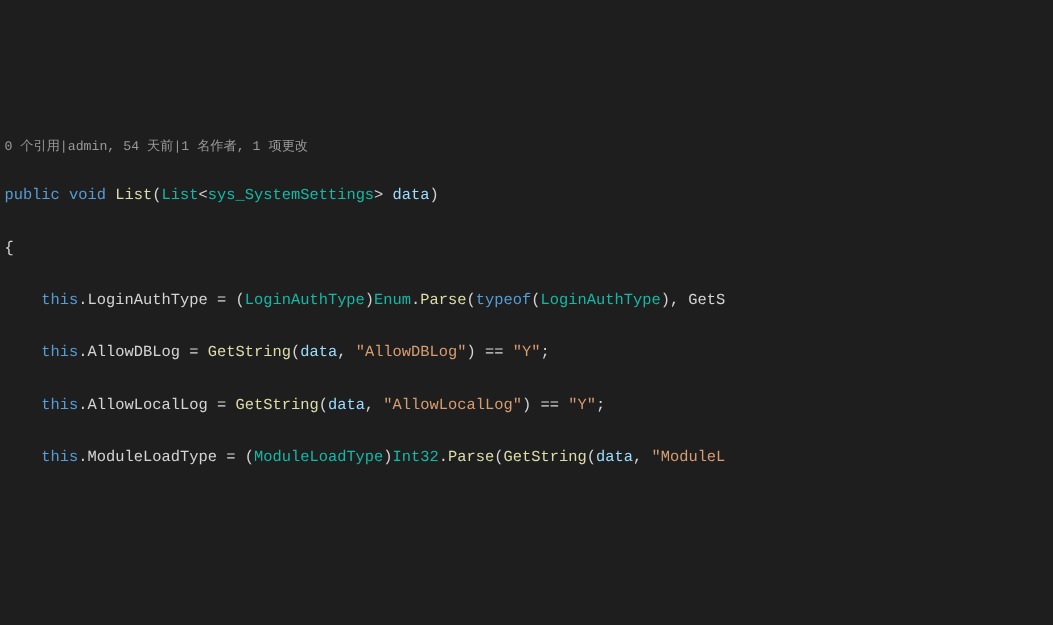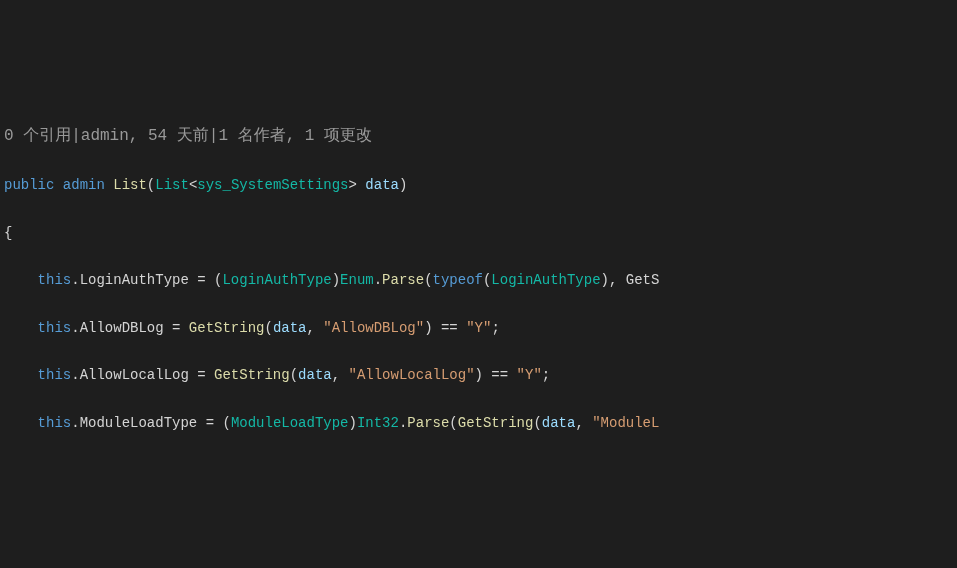"0 个引用|admin, 54 天前|1 名作者," .codelens { font-size: 16px -> 12px }
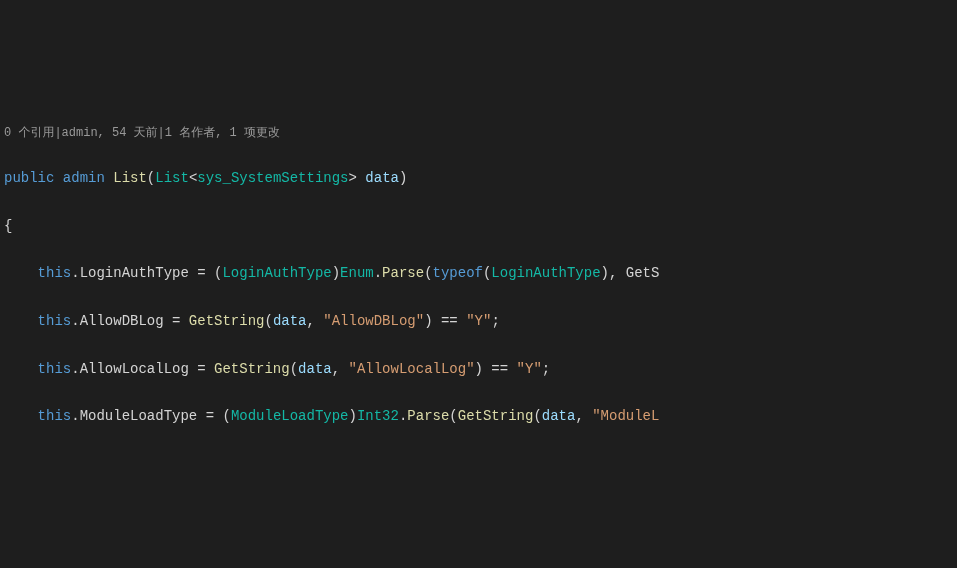"admin" span.keyword { text: admin -> void }
